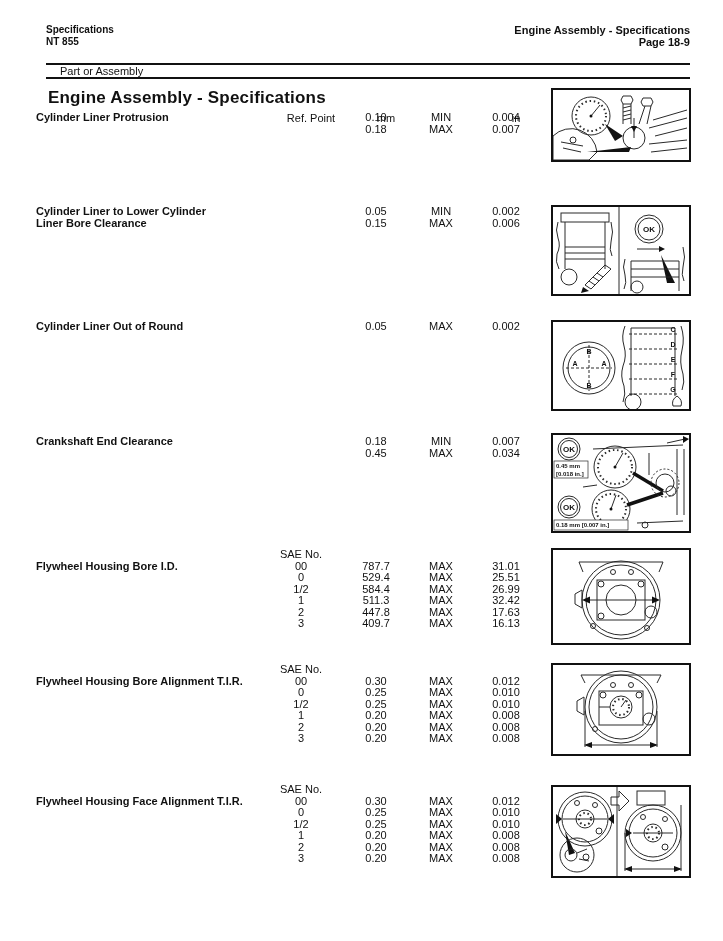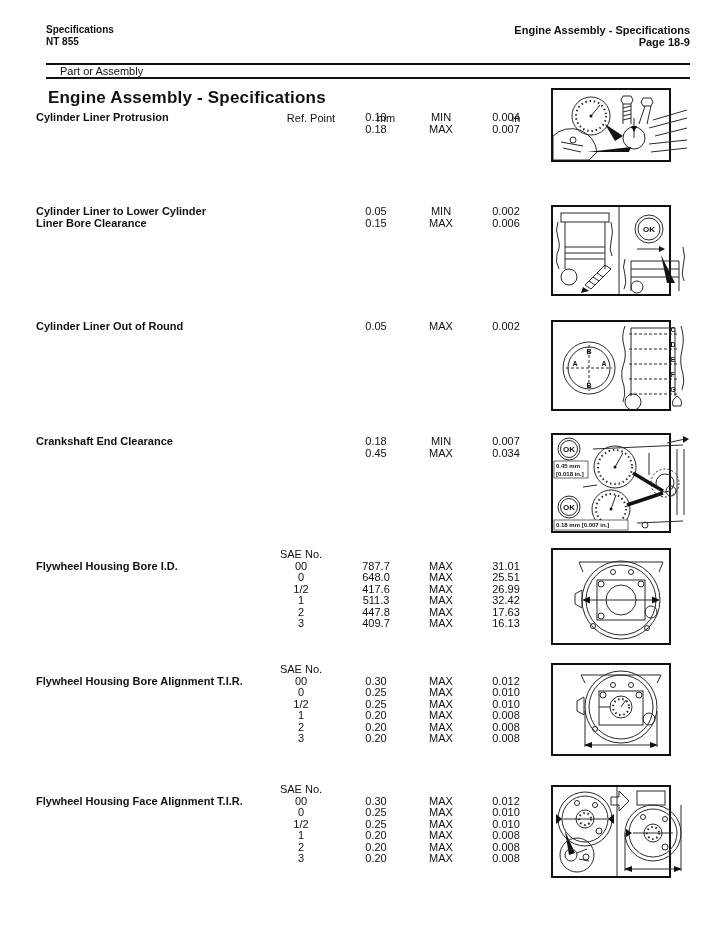"OK" .figbox { width: 120px -> 140px }
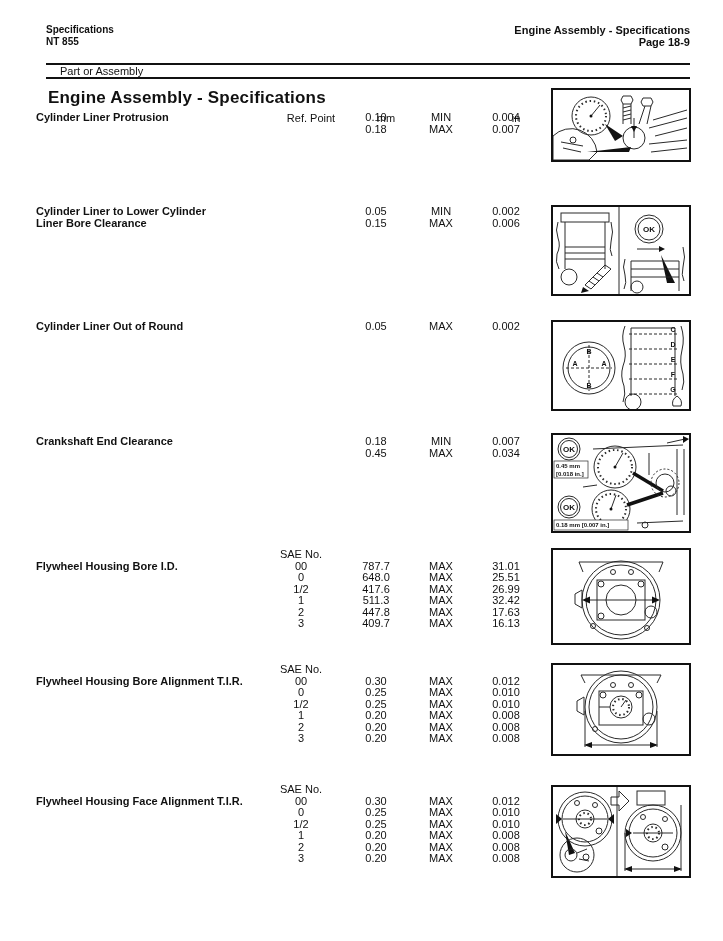"648.0" div.cell-mm { text: 648.0 -> 529.4 }
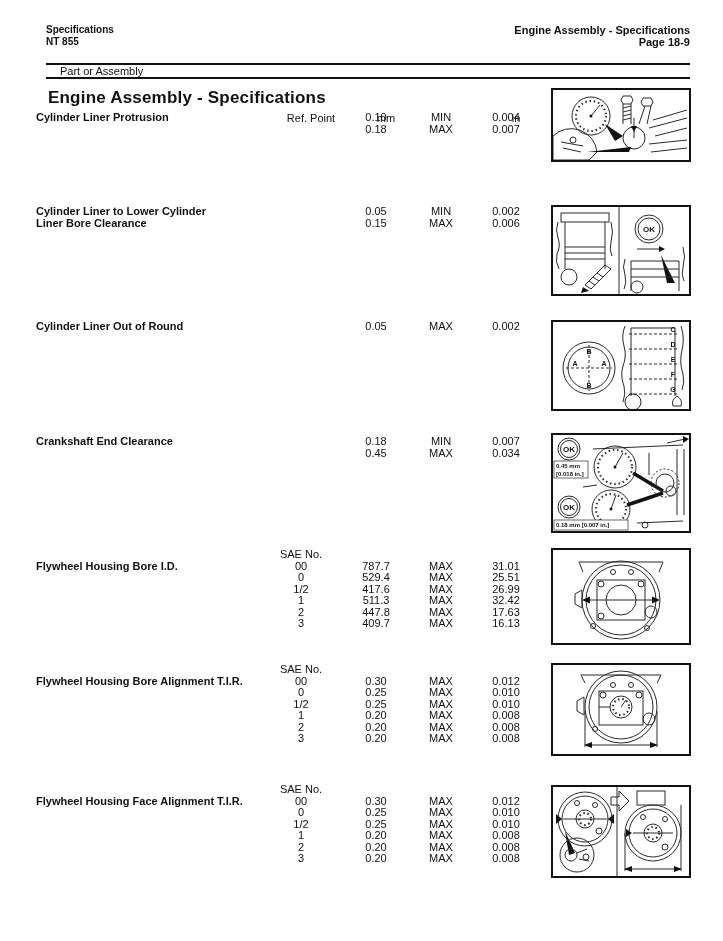"417.6" div.cell-mm { text: 417.6 -> 584.4 }
